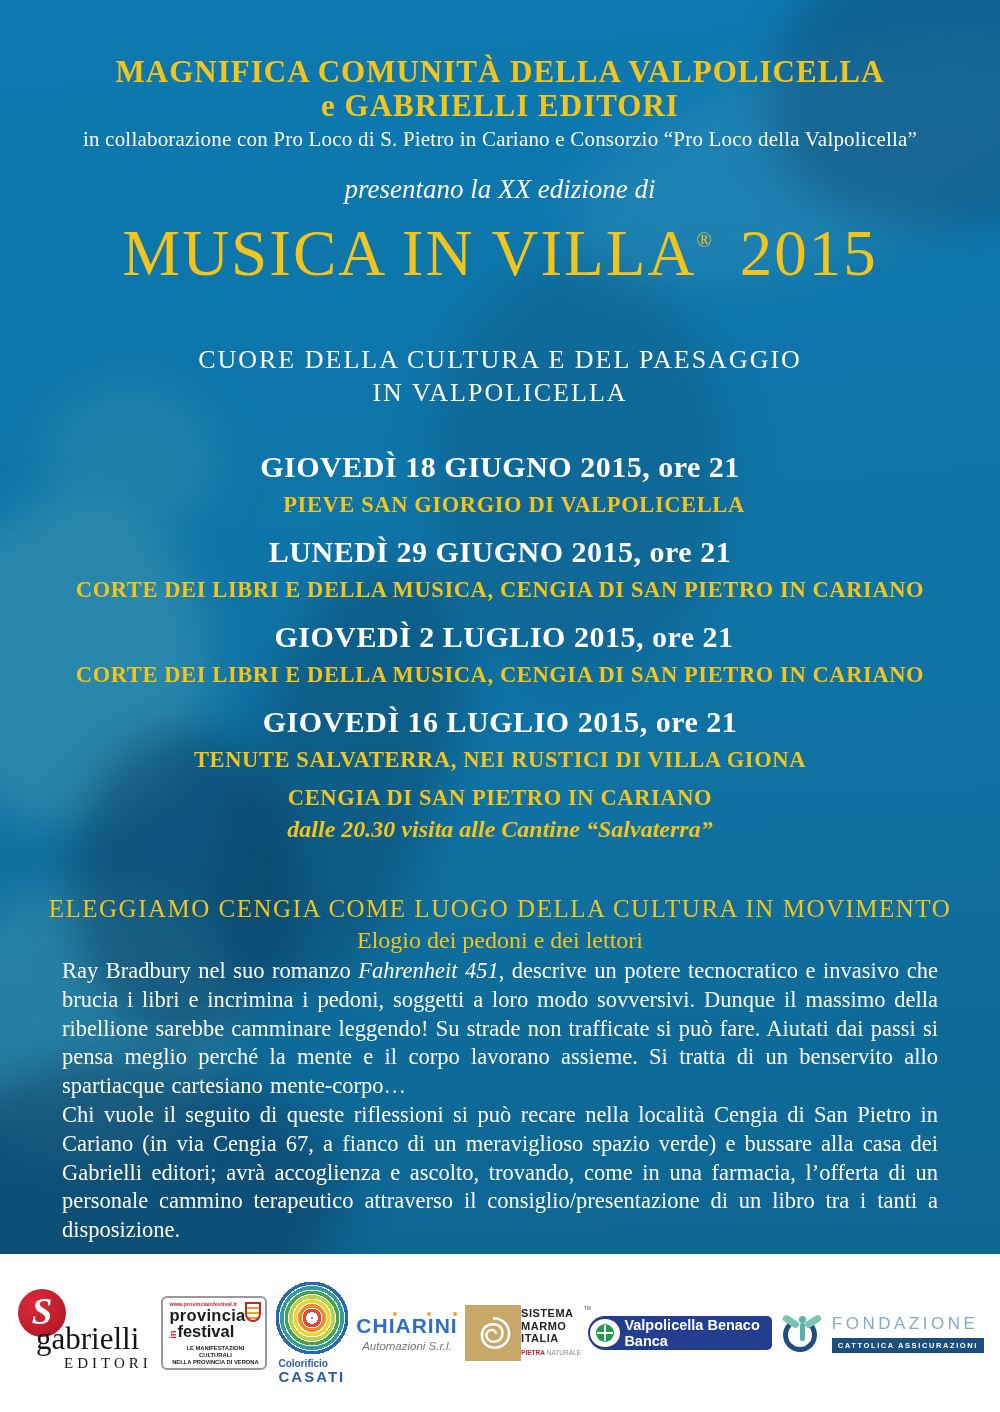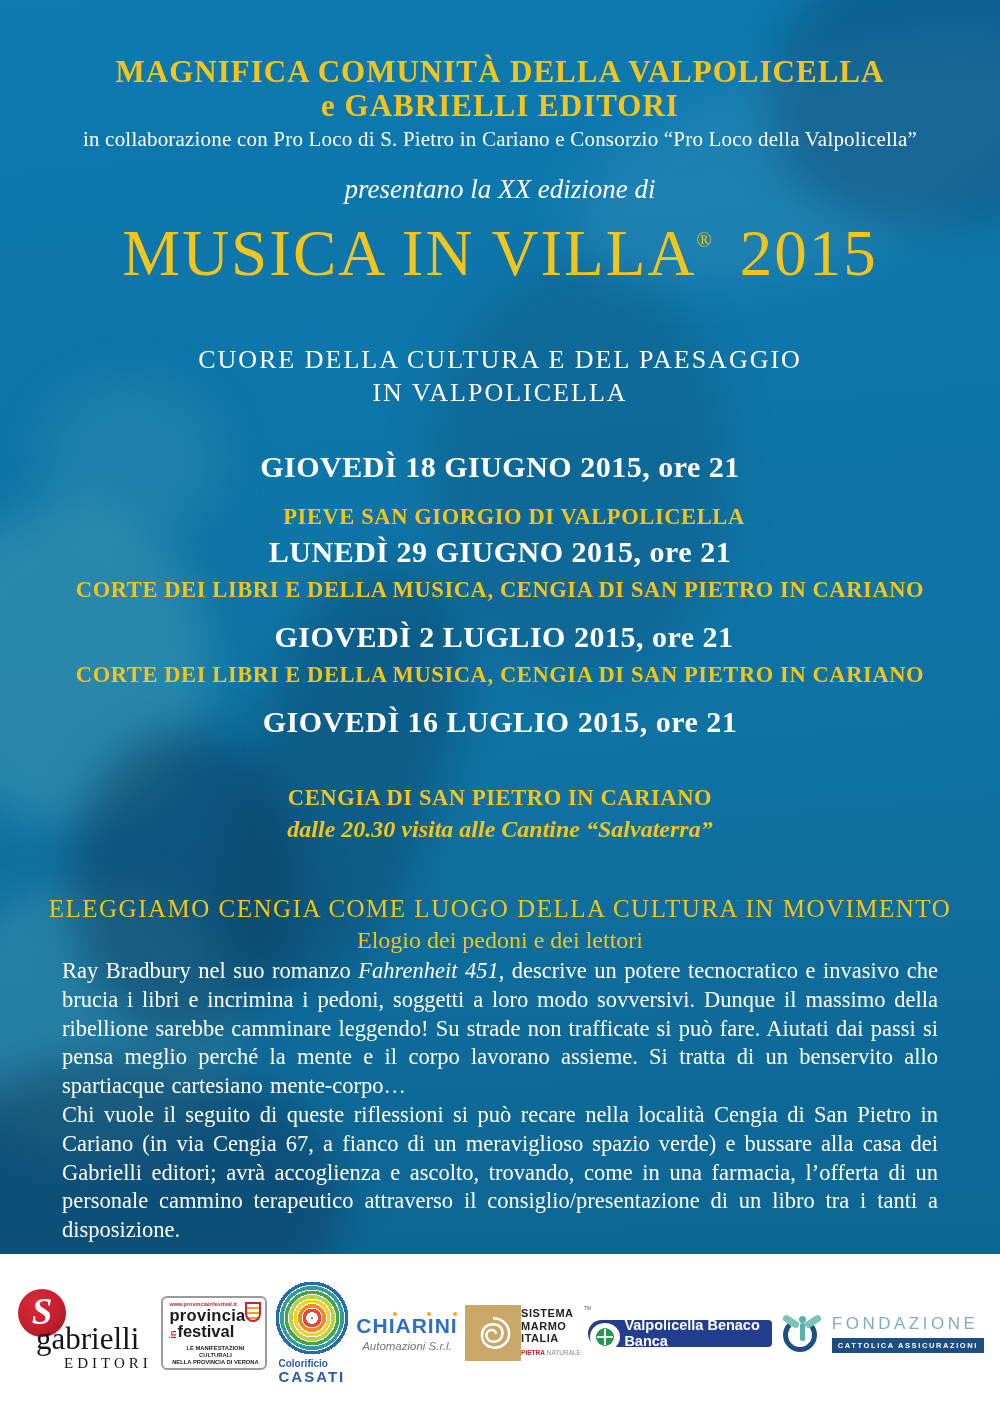"PIEVE SAN GIORGIO DI VALPOLICELLA" .v1 { top: 504px -> 492px }
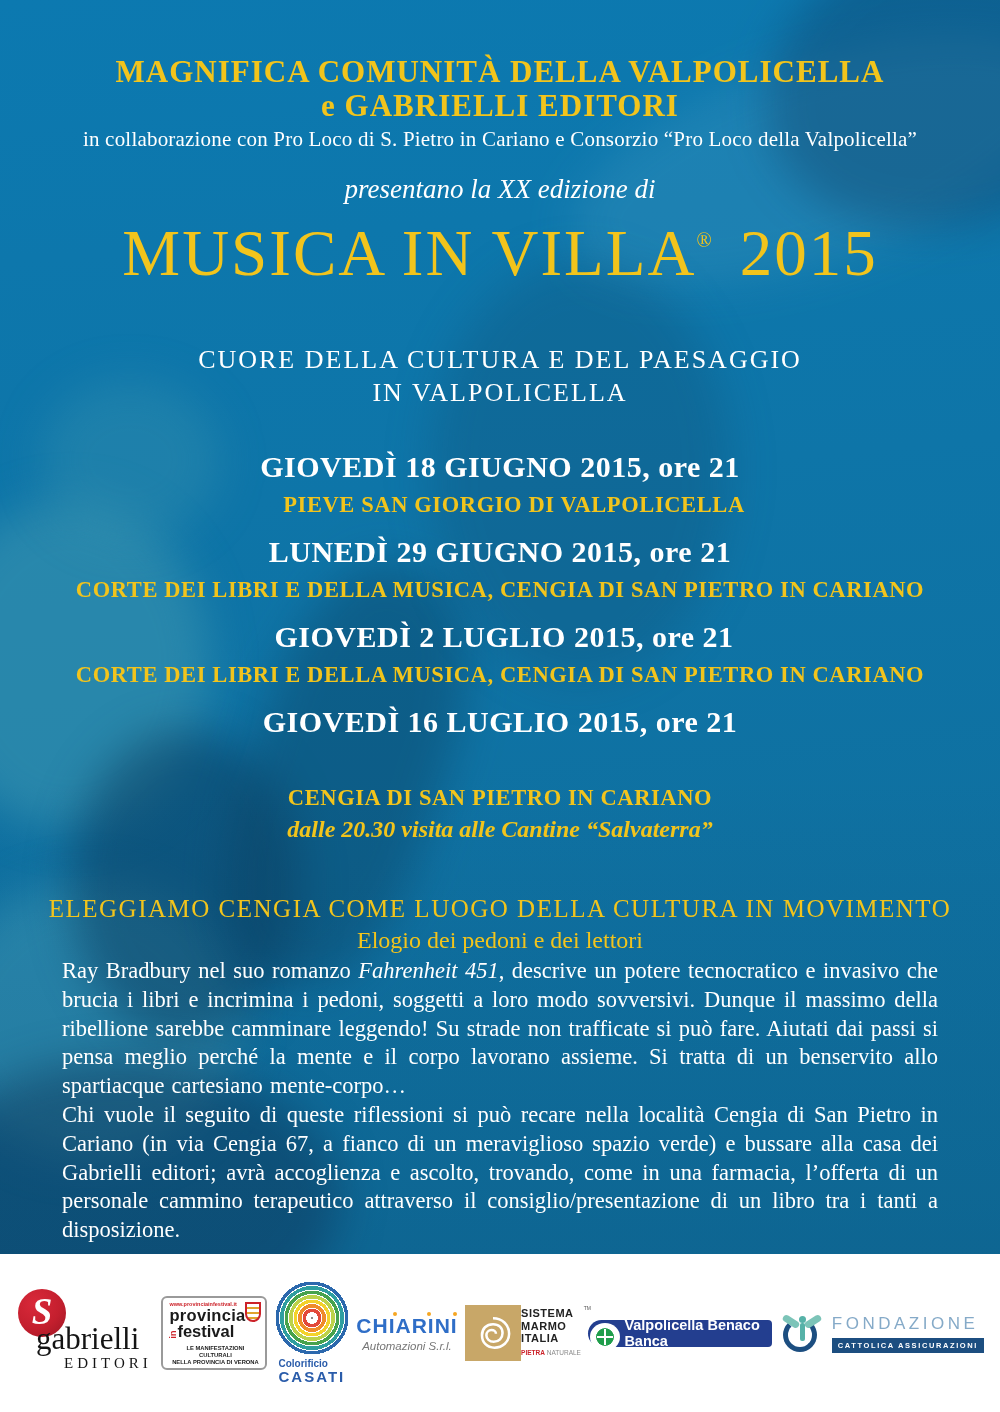"TENUTE SALVATERRA, NEI RUSTICI DI" div.line { html: none -> <div>TENUTE SALVATERRA, NEI RUSTICI DI VILLA GIONA</div> }
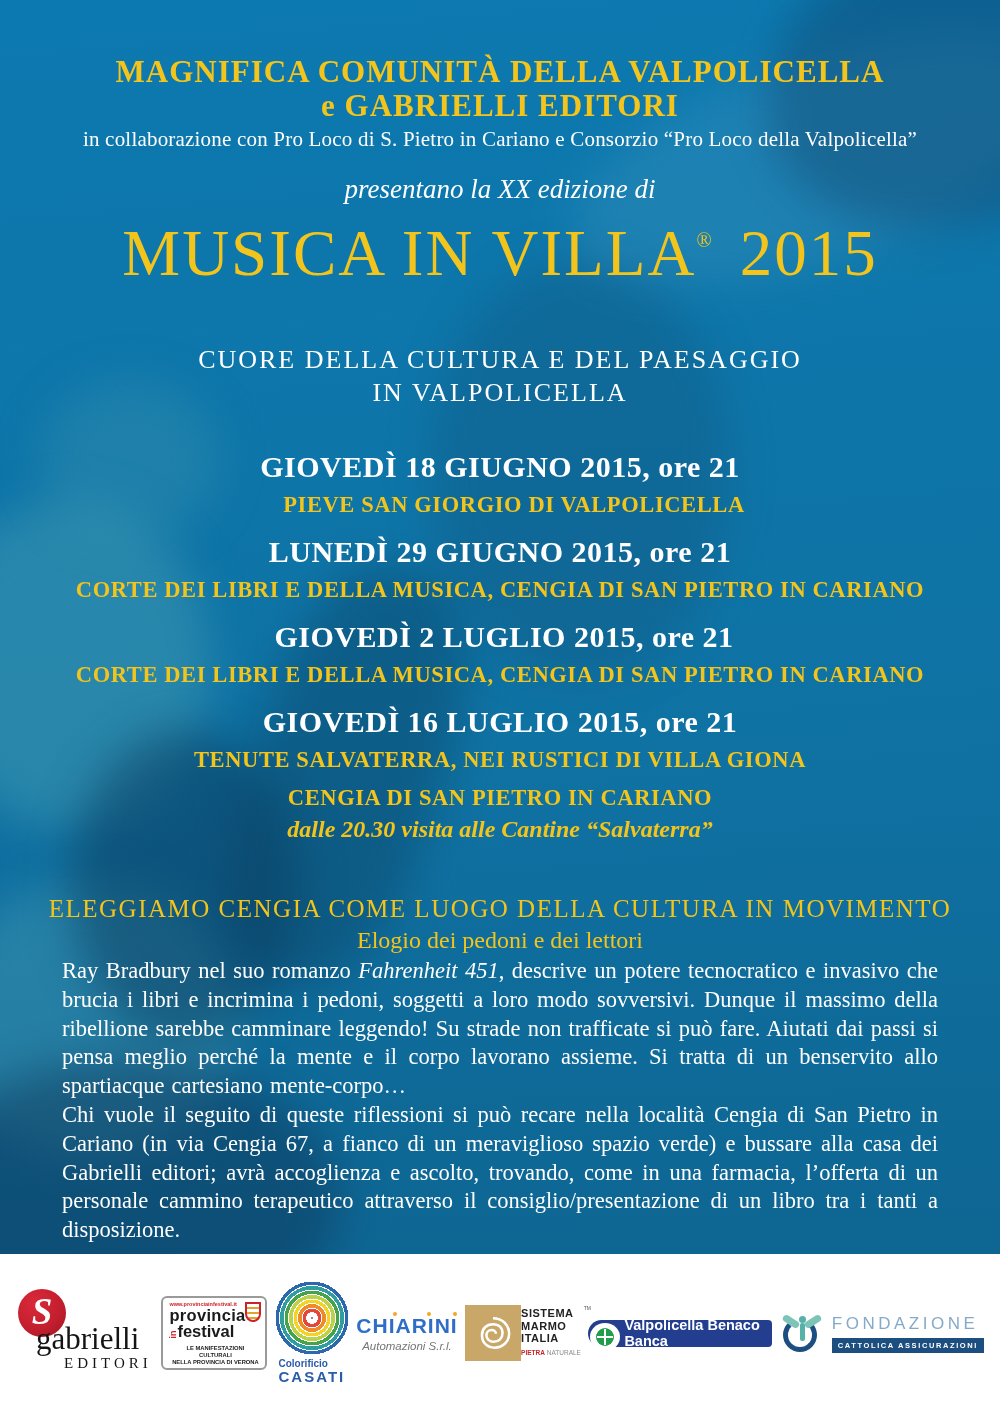"Valpolicella Benaco Banca" .ben { height: 27px -> 34px }
